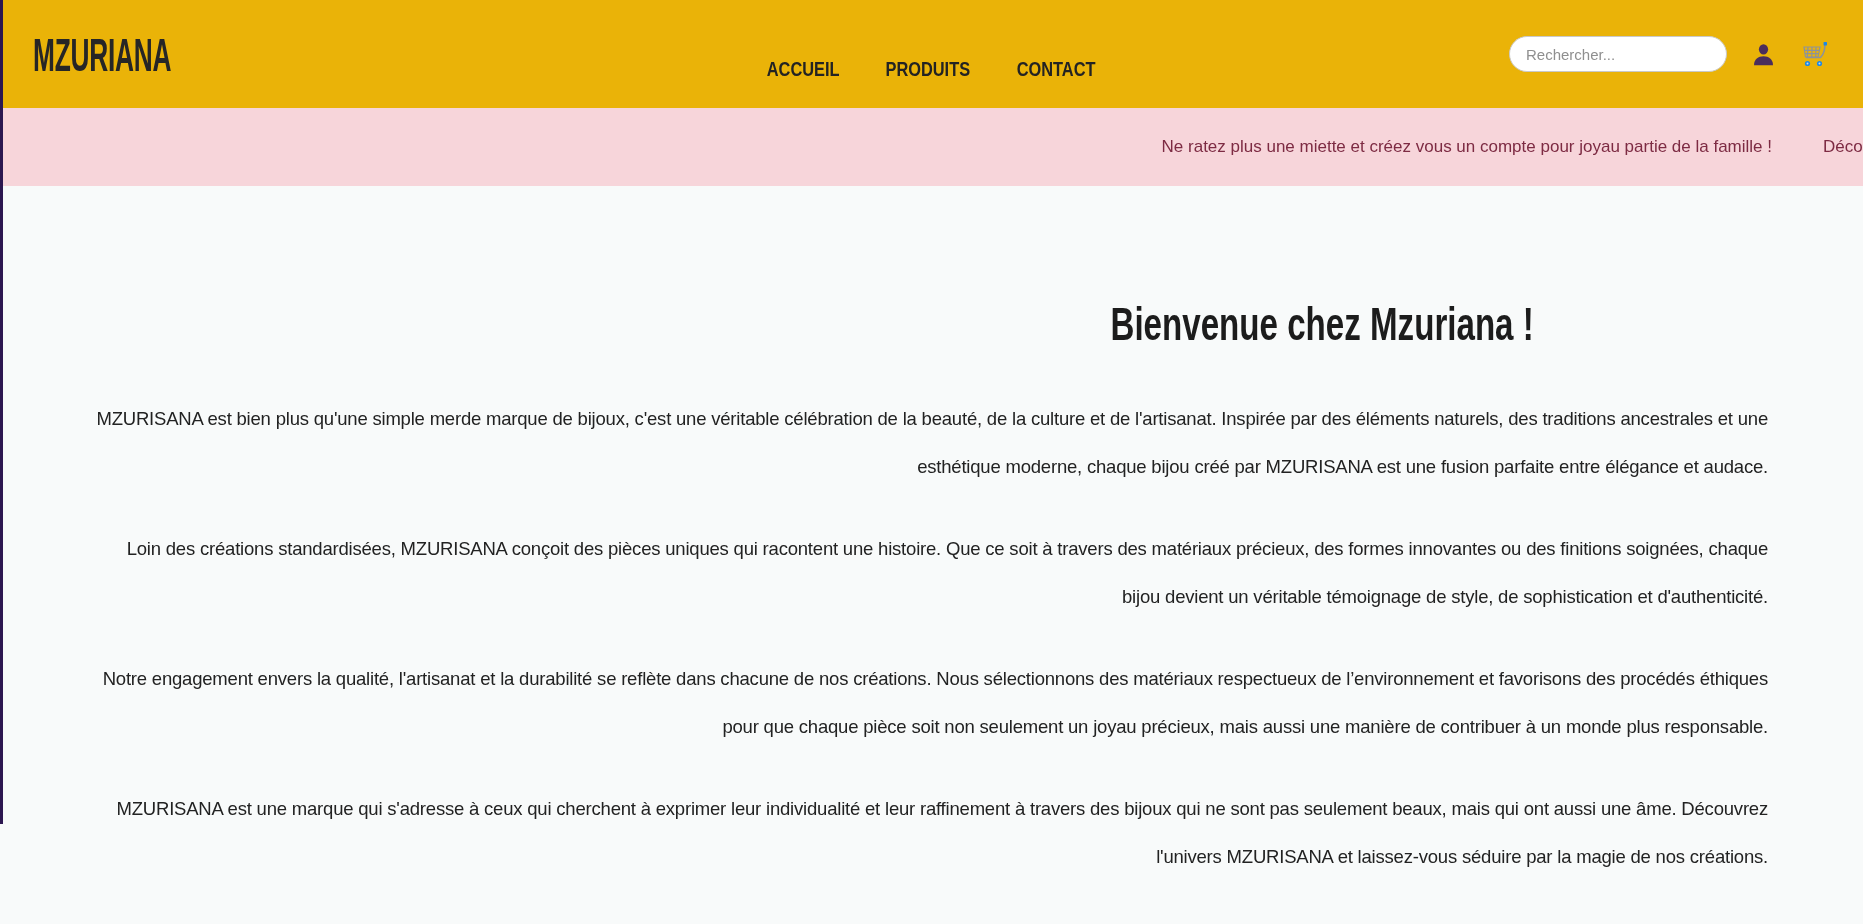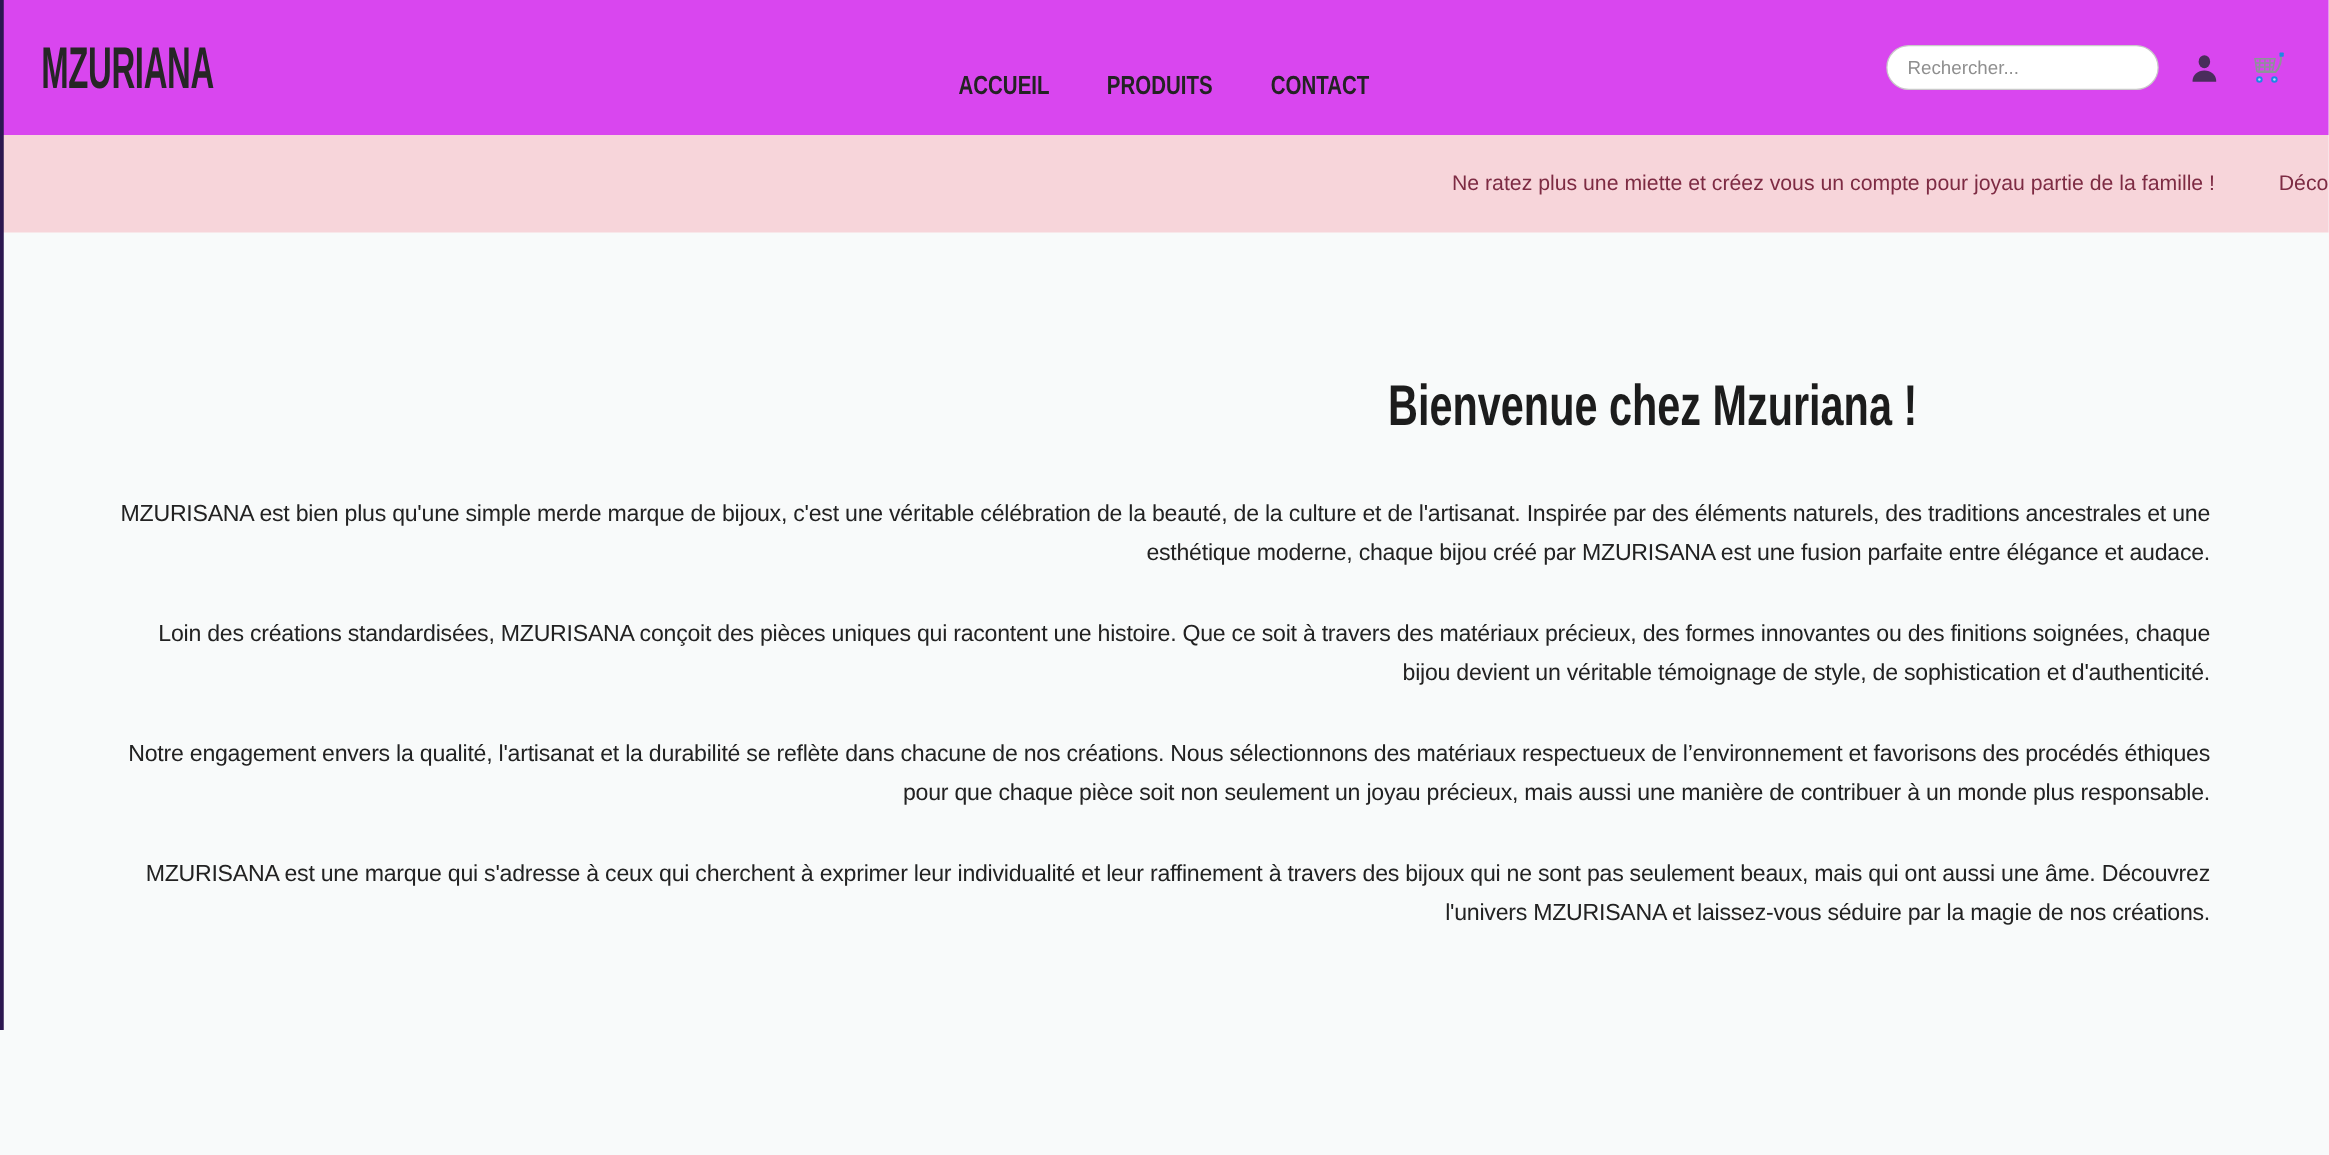"MZURIANA" header.site-header { background: #d946ef -> #eab308 }
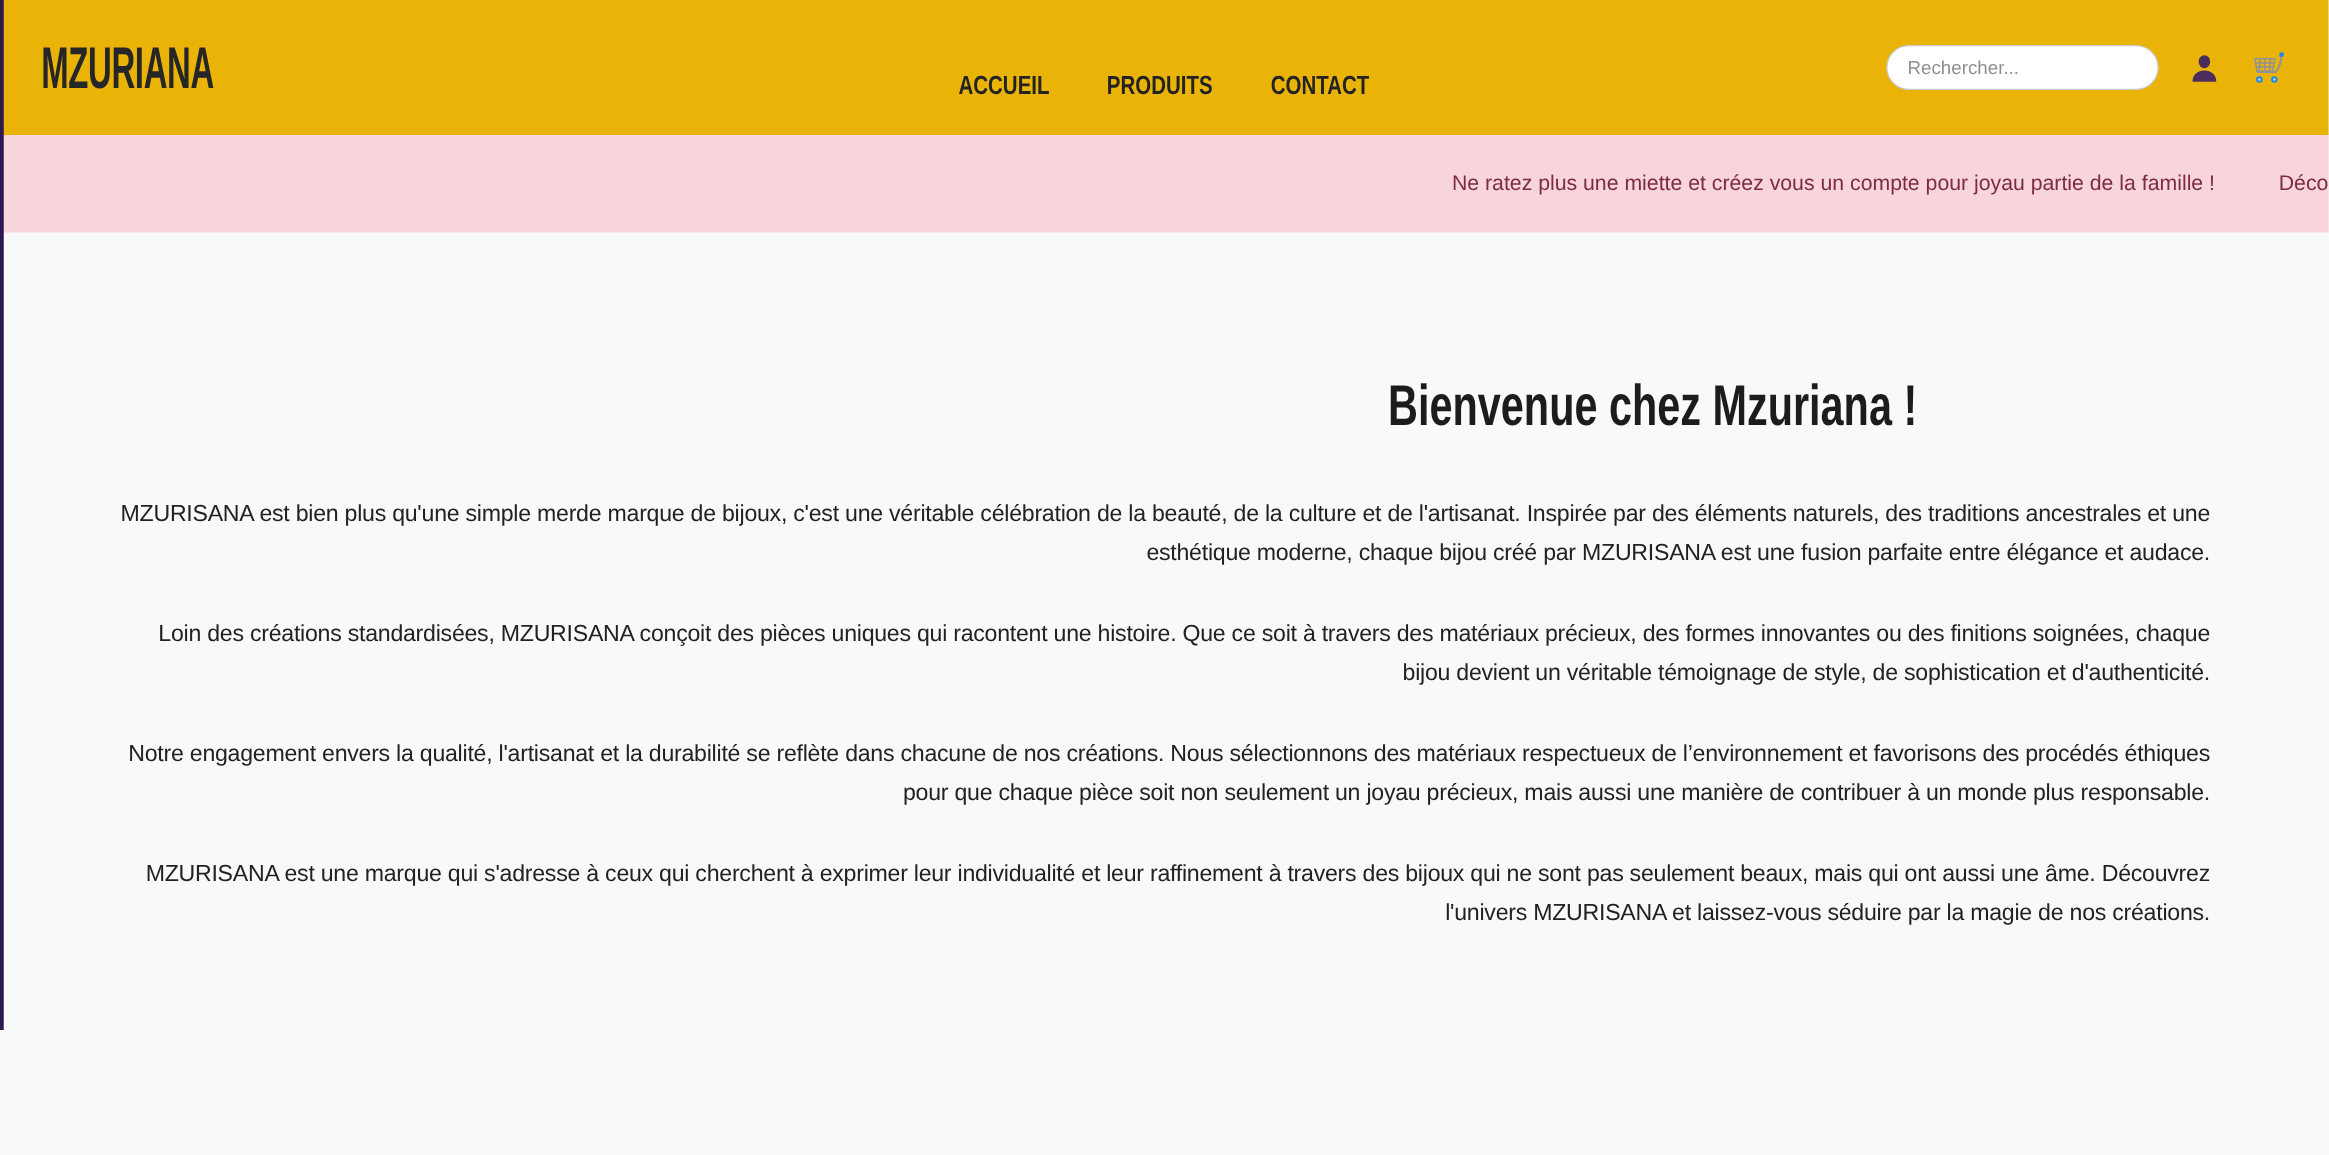"MZURISANA est bien plus qu'une" .content p { line-height: 31px -> 48px }
